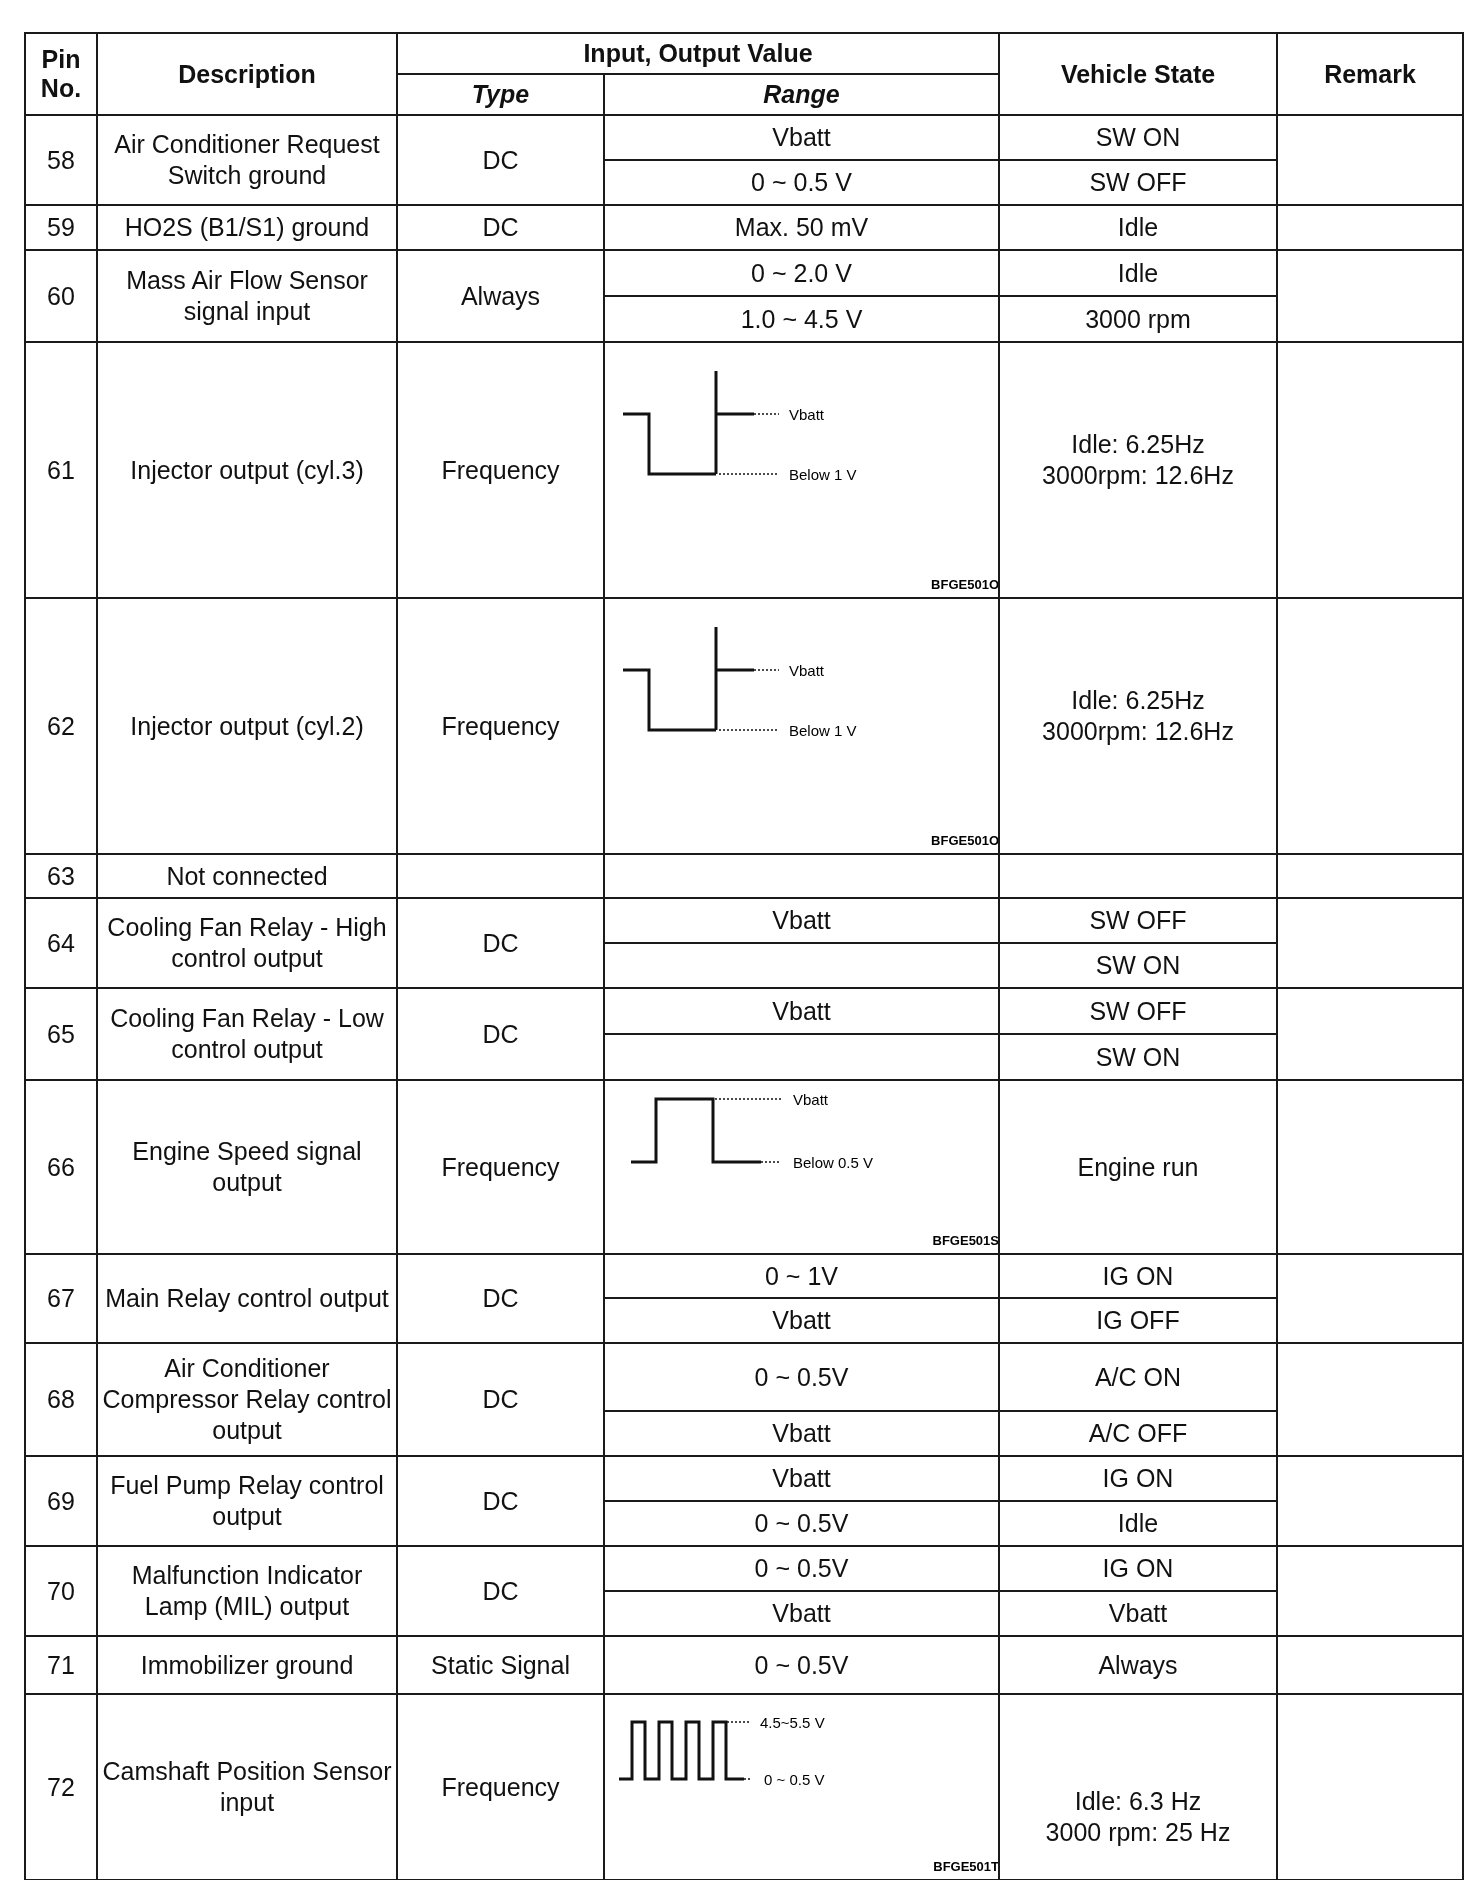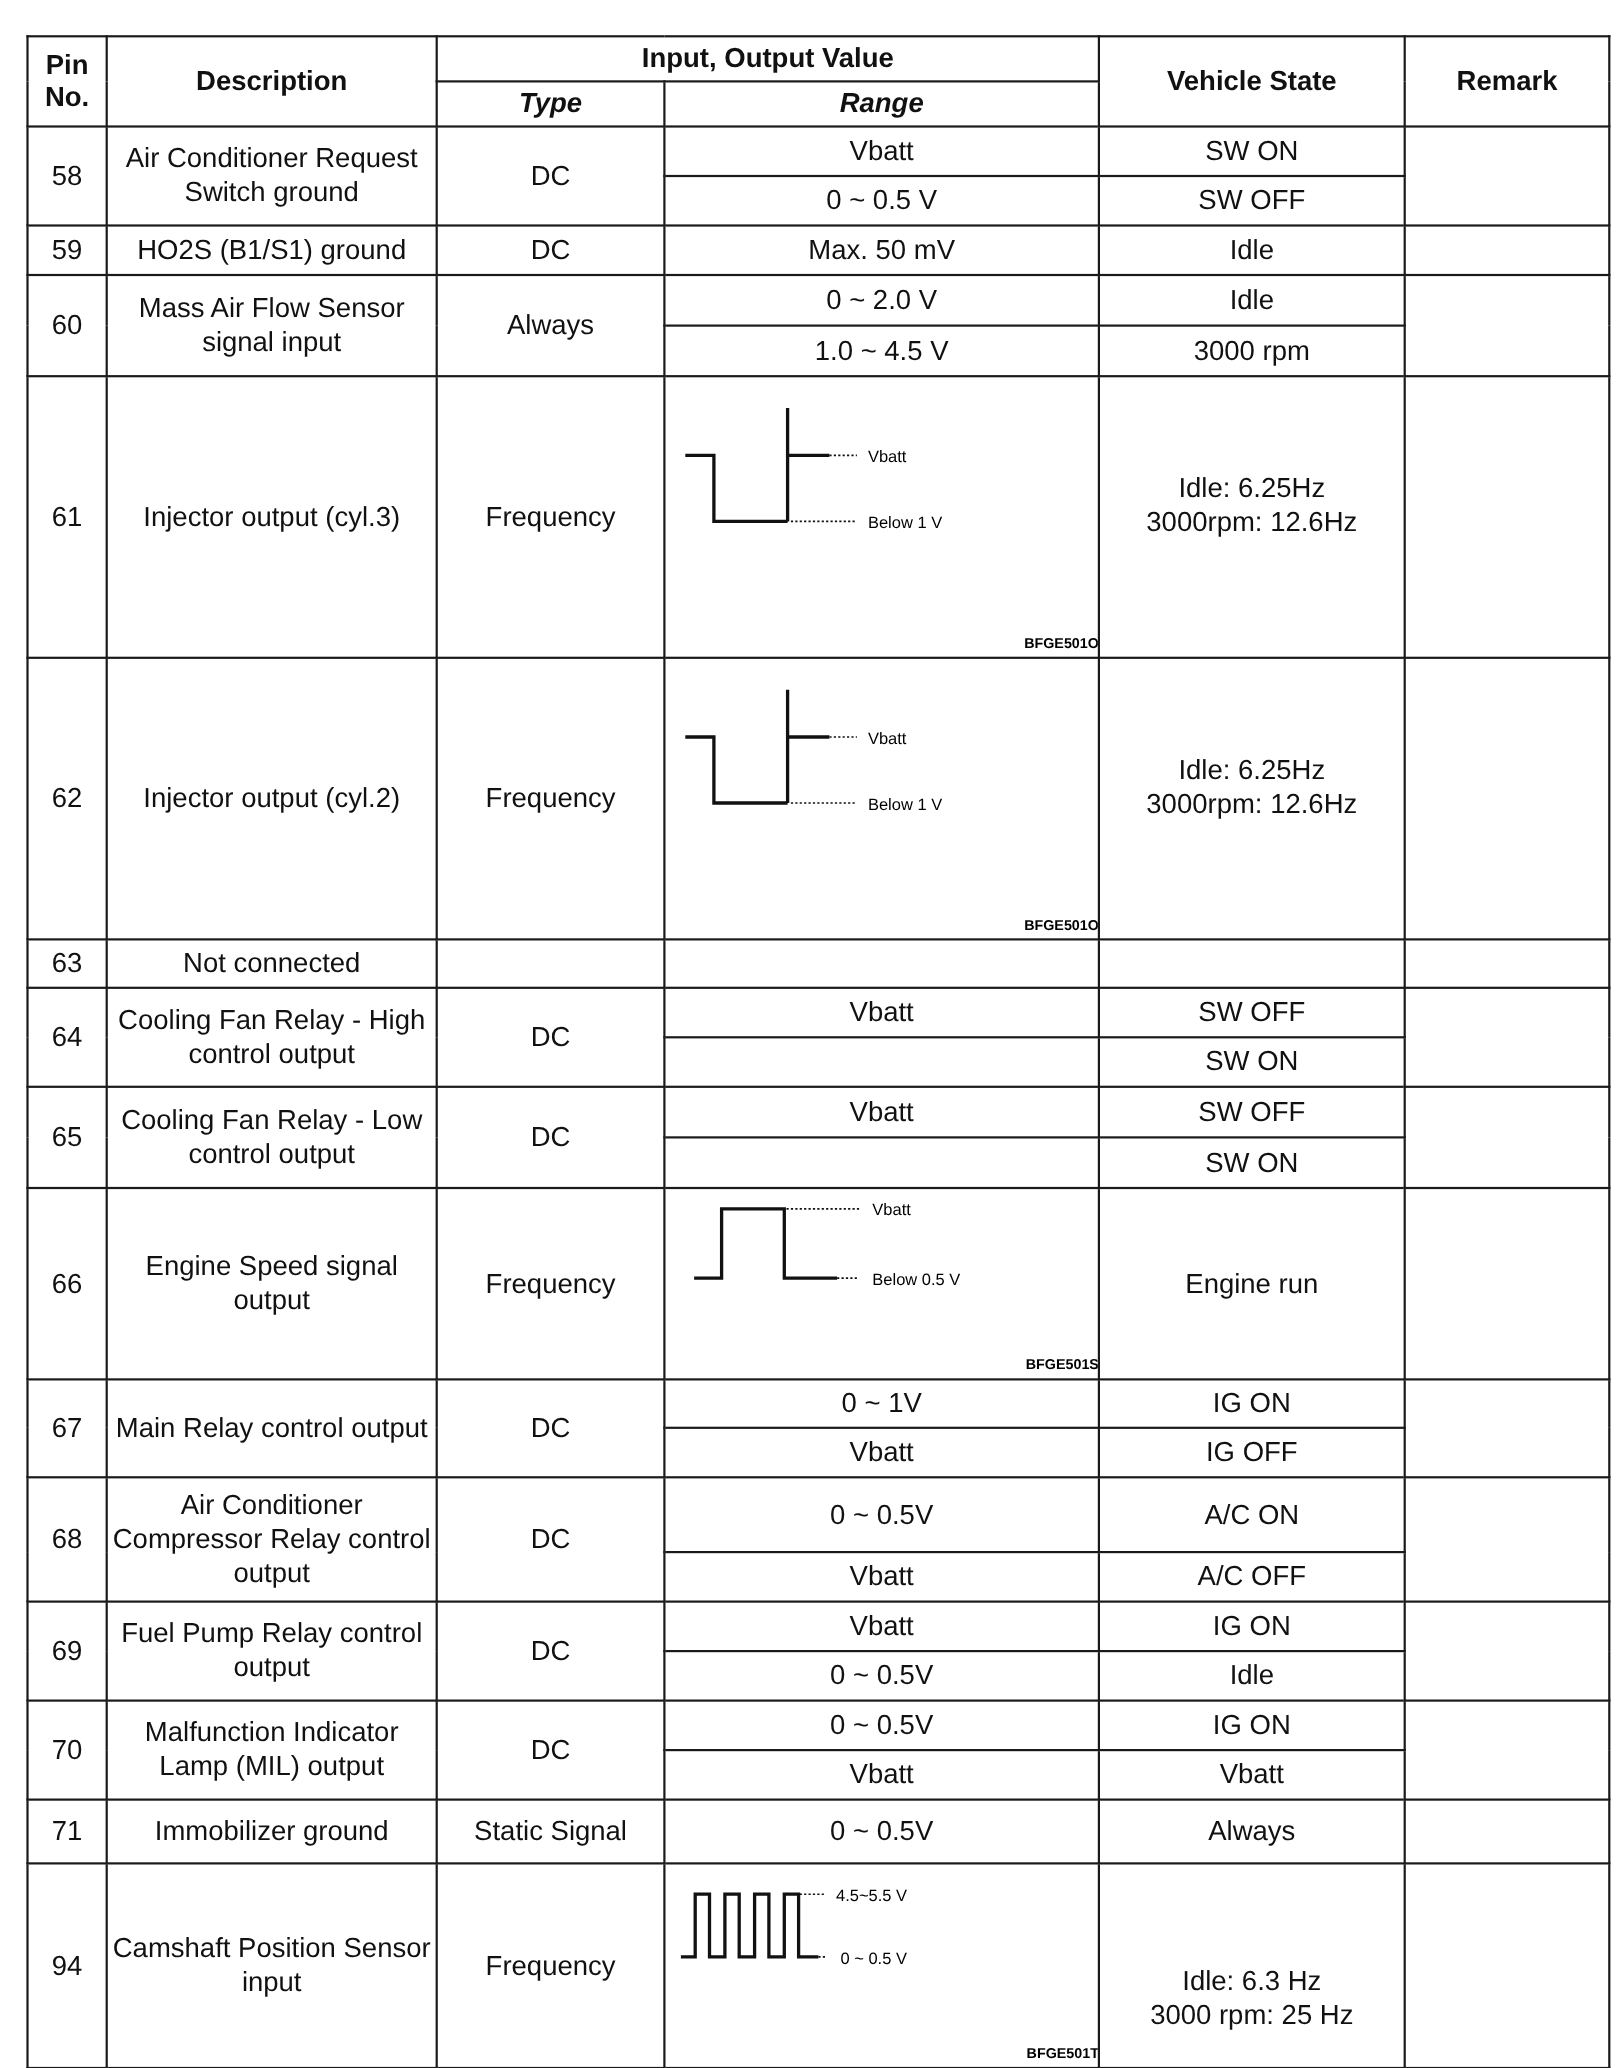"94" td { text: 94 -> 72 }
